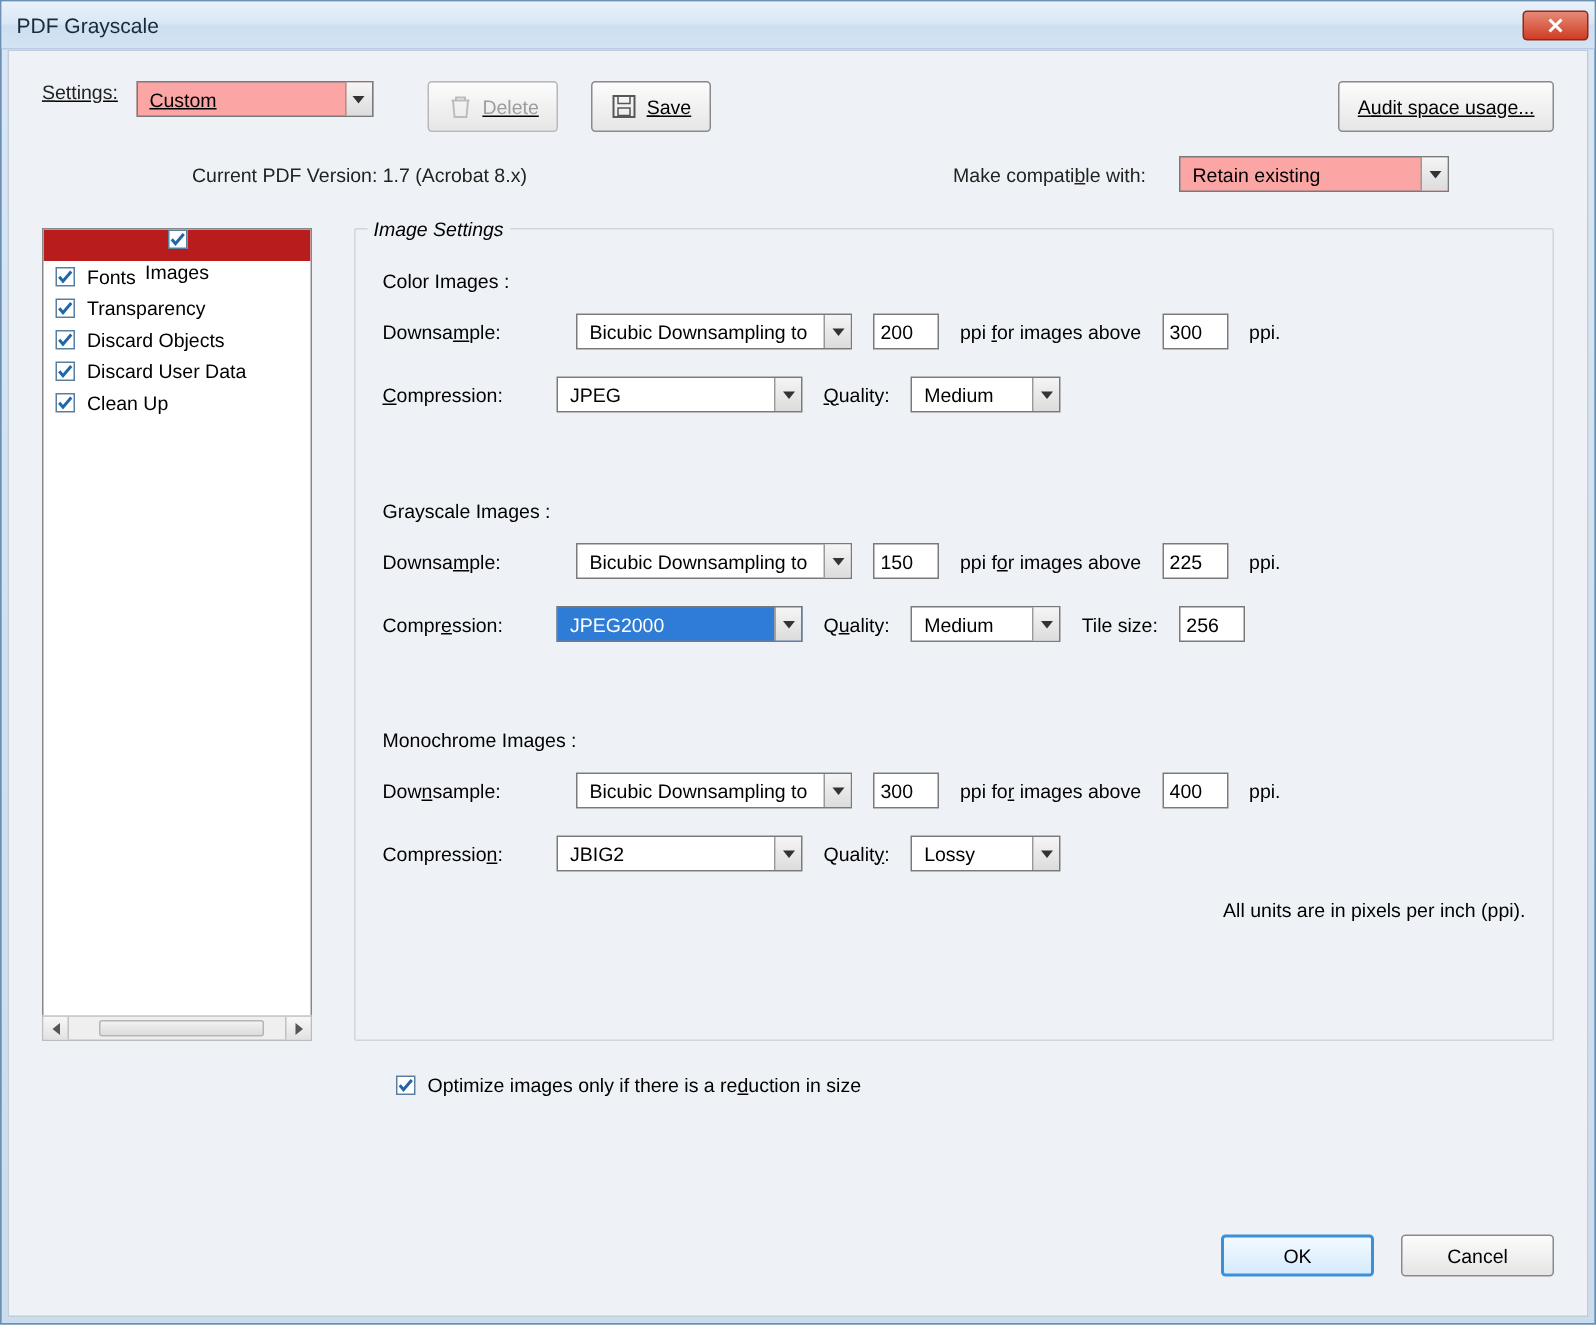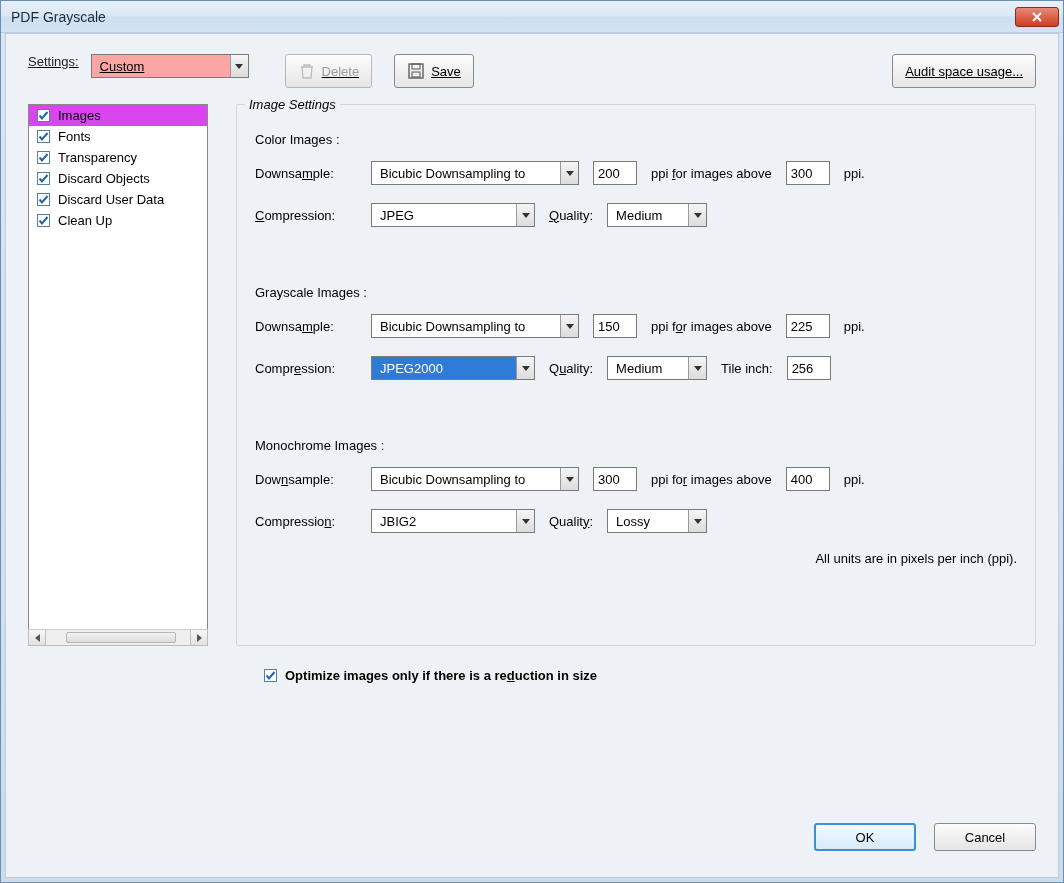"Current PDF Version: 1.7 (Acrobat" div.pdfver-row { html: none -> <div> <span>Current PDF Version: 1.7 (Acrobat 8.x)</span> <div> <span>Make compati<u>b</u>le with:</span> <div> <span>Retain existing</span> <div> <div></div> </div> </div> </div> </div> }
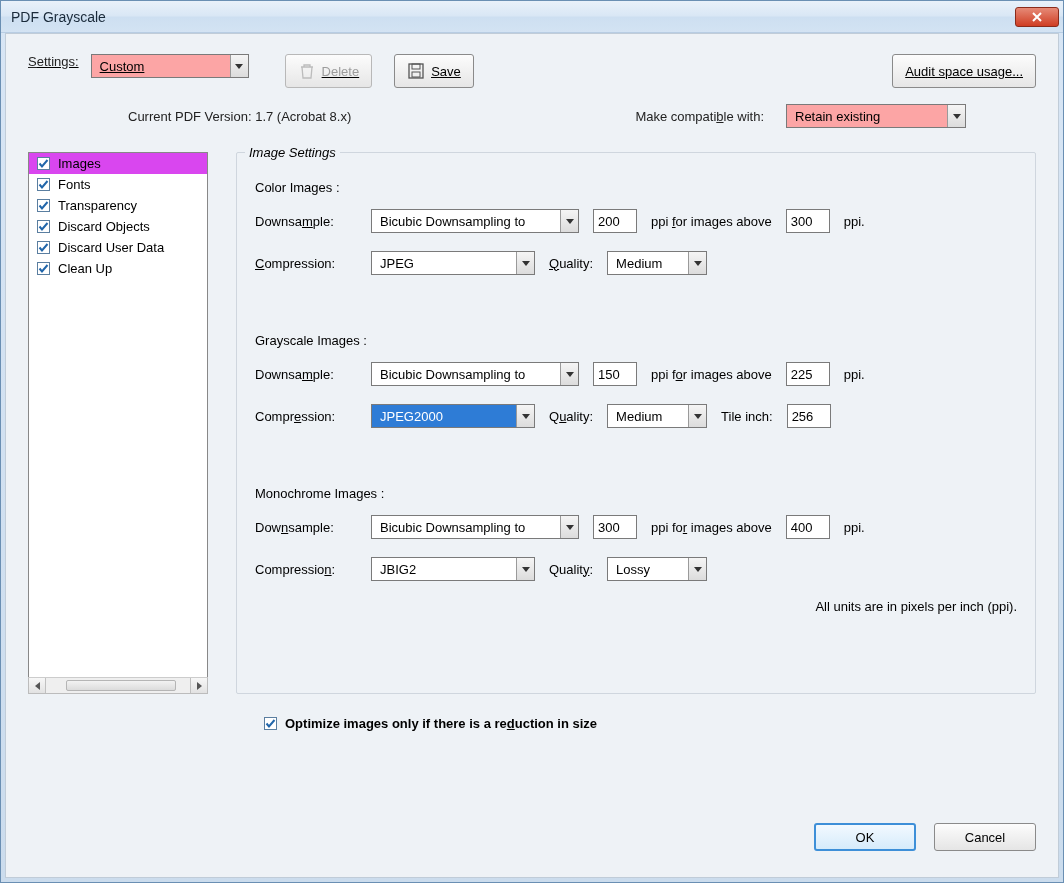"Images" .sidebar-item.selected { background: #d946ef -> #b91c1c; flex-direction: none -> column }
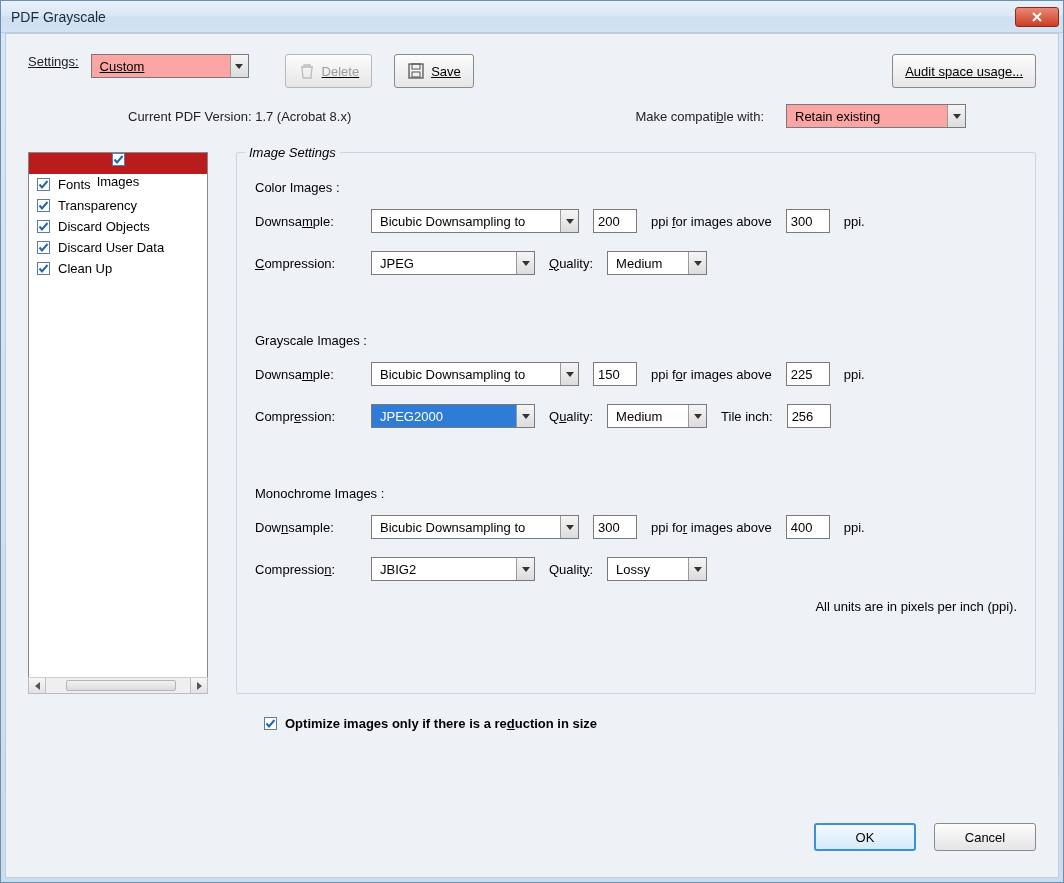"Bicubic Downsampling to" .combo.w220 { margin-left: none -> 13px; width: 208px -> 184px }
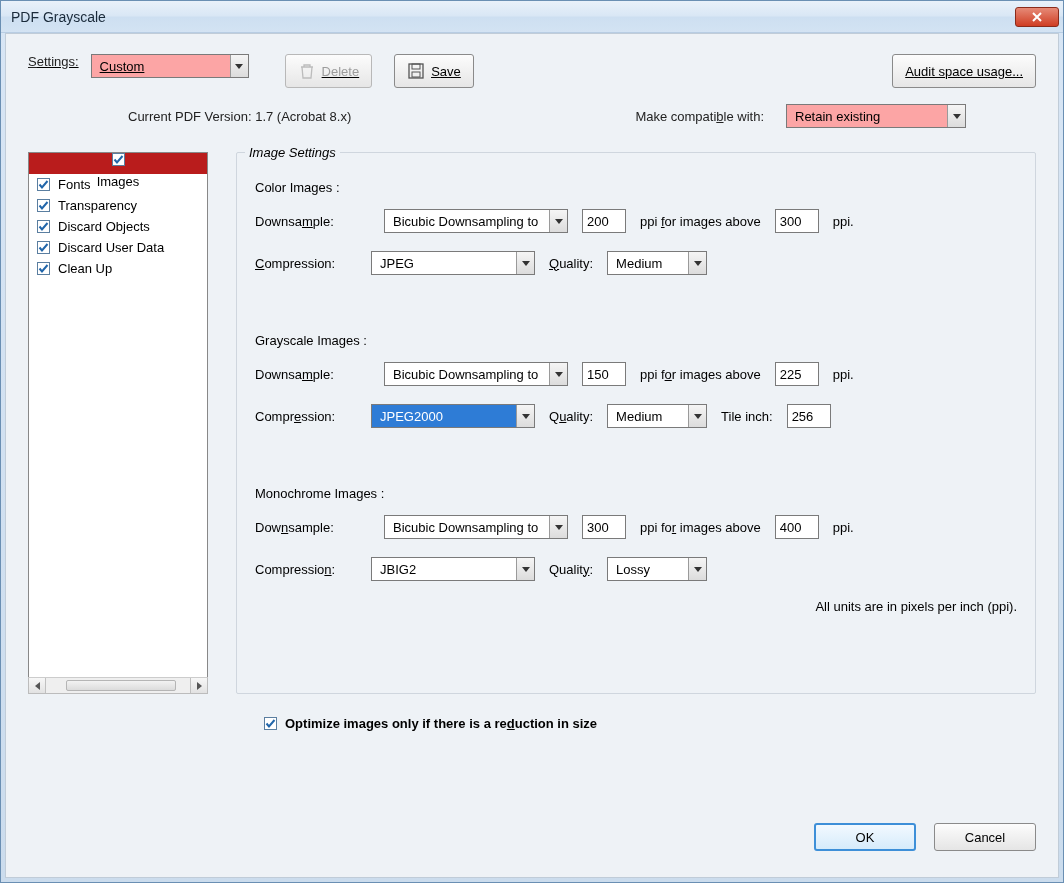"Tile inch:" span { text: inch -> size }
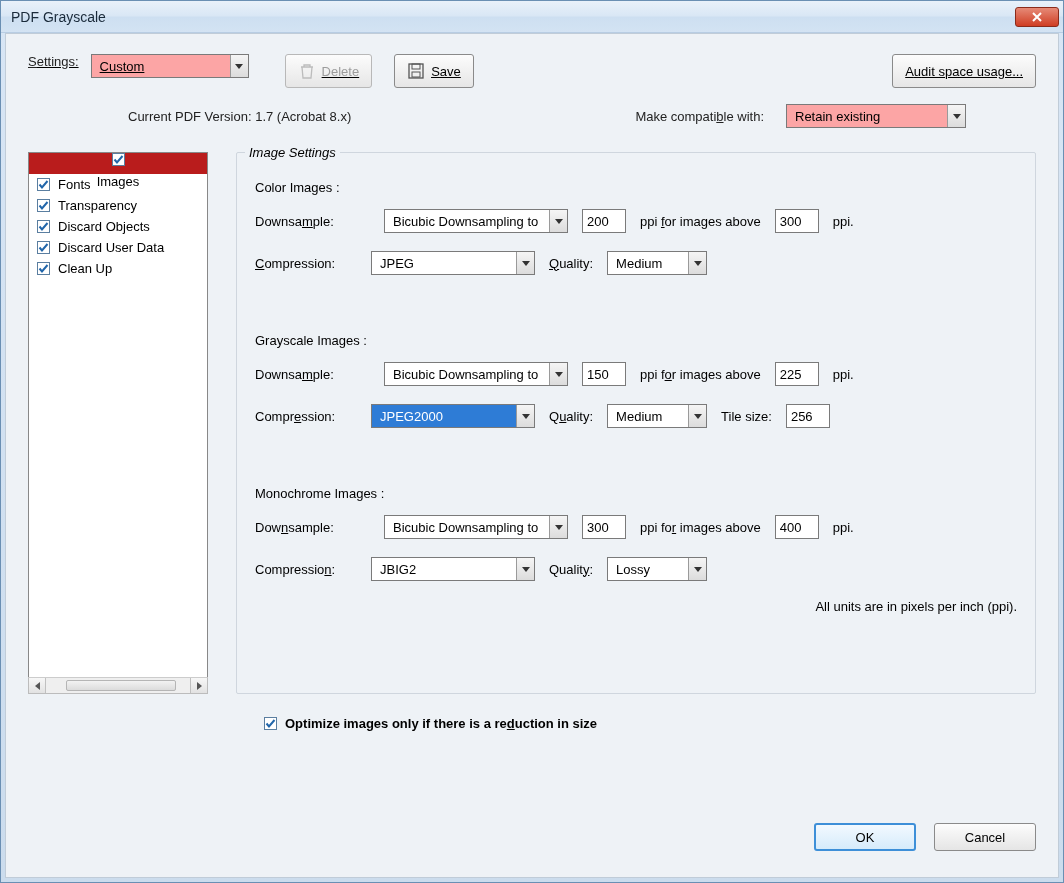"Optimize images only if there" .optimize-row { font-weight: bold -> none }
